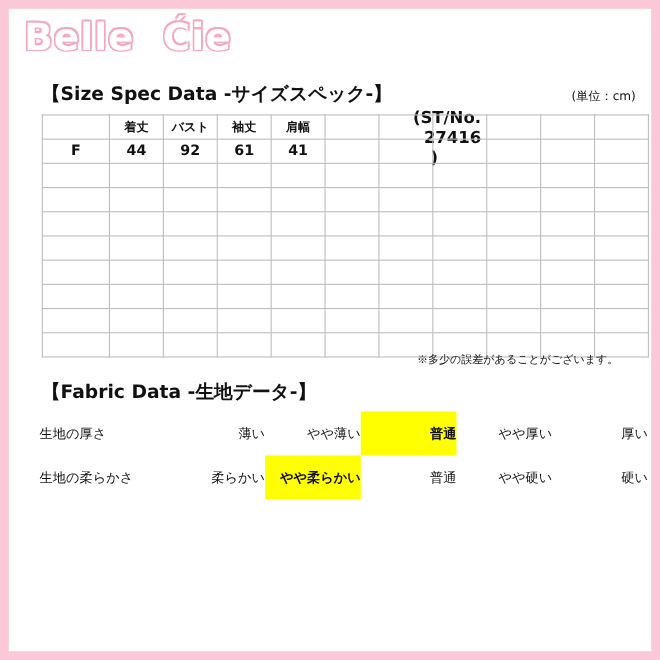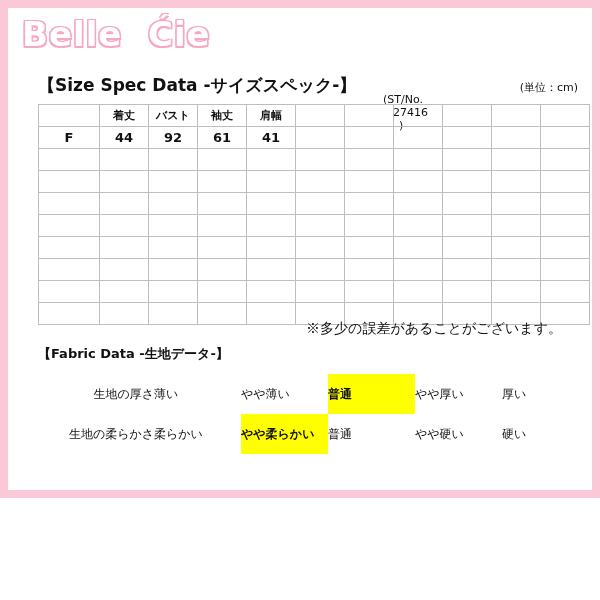"Belle Ćie" .page { height: 498px -> 600px }
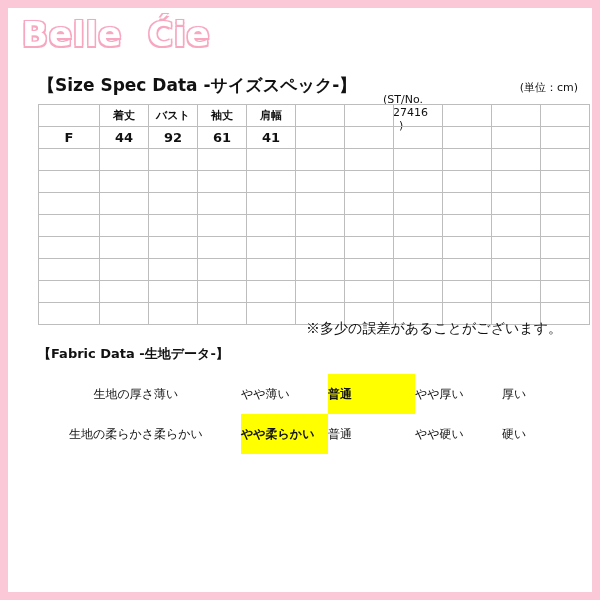"(ST/No. 27416 )" .st-no { font-size: 11px -> 15px; font-weight: normal -> bold; left: 324px -> 306px }
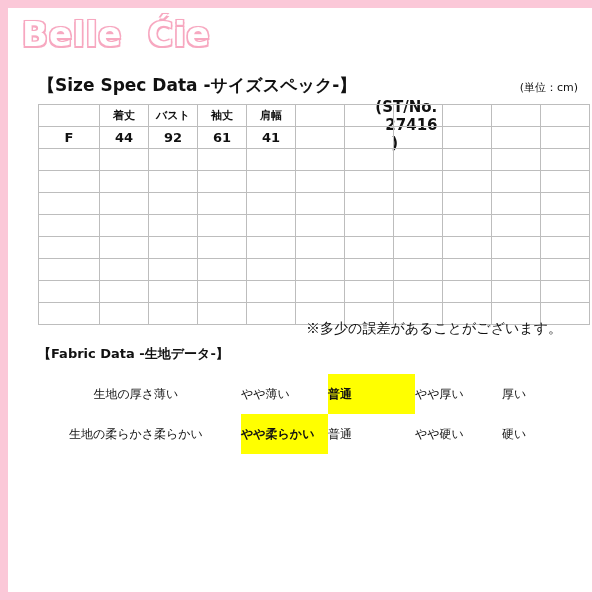"※多少の誤差があることがございます。" .note { font-size: 14px -> 10px }
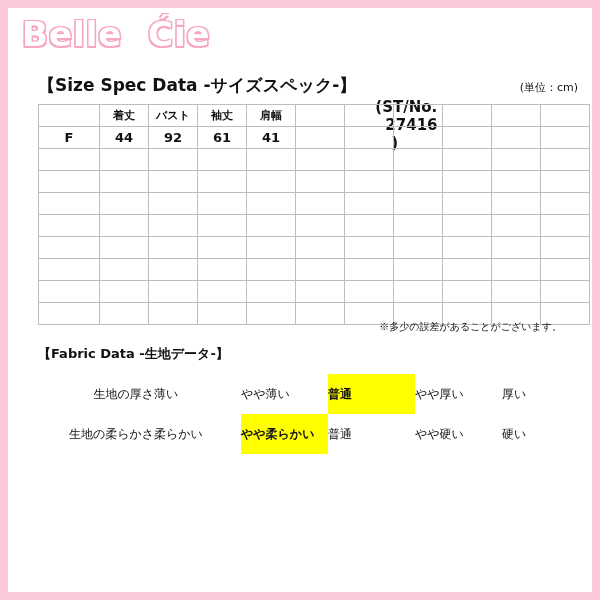"【Fabric Data -生地データ-】" .fabric-title { font-size: 13px -> 17px }
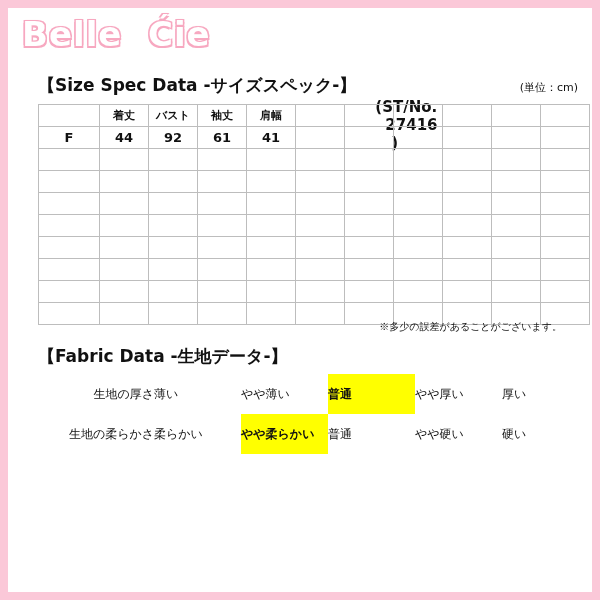"生地の厚さ" .fabric-table td.label { text-align: right -> left }
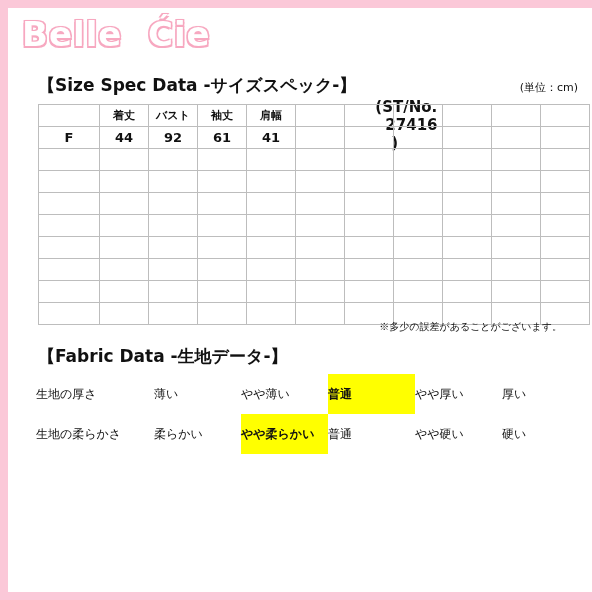"薄い" .fabric-table td { text-align: left -> right }
